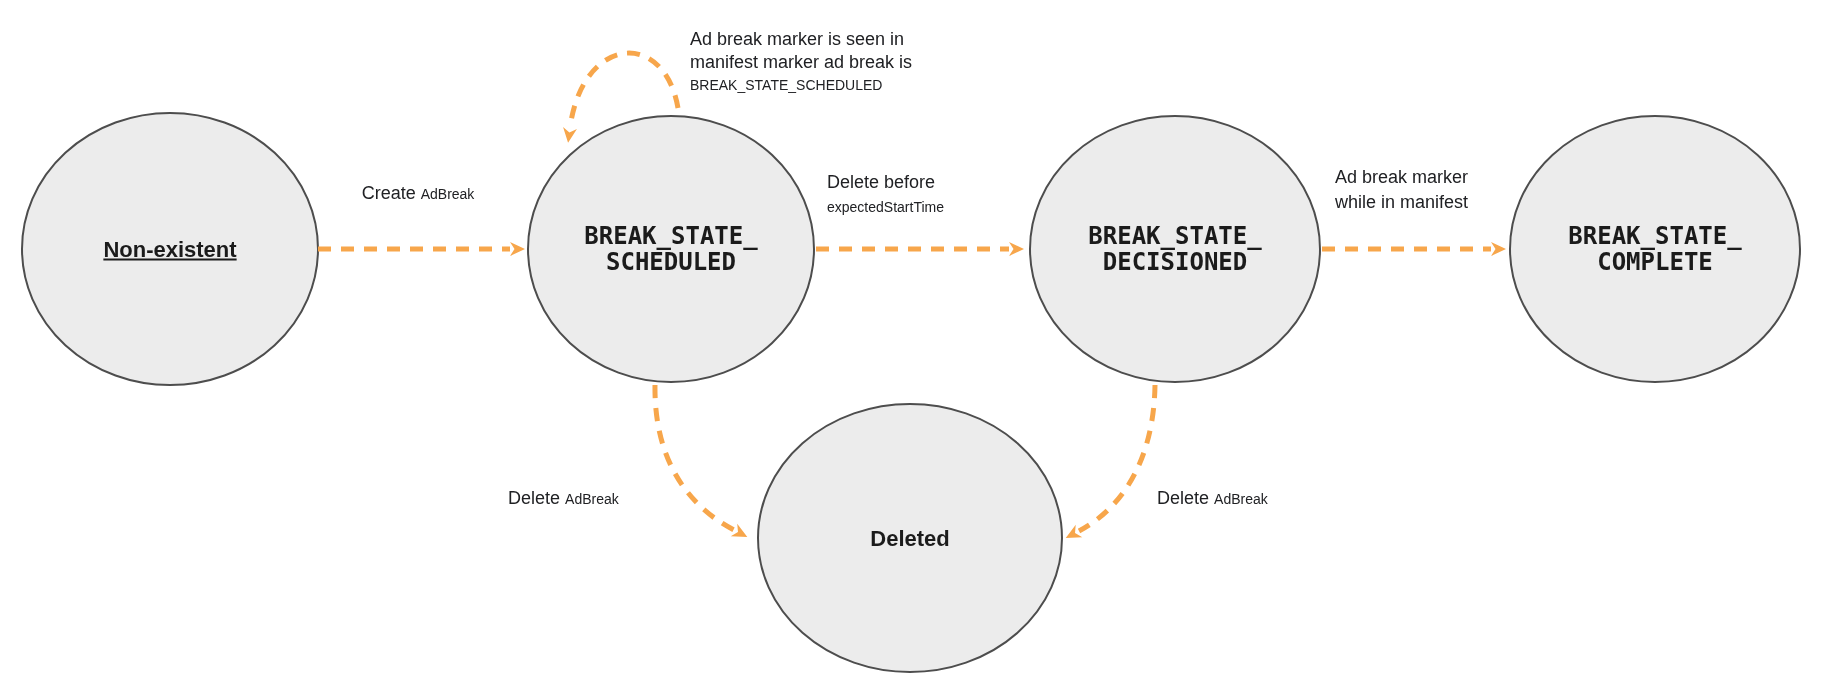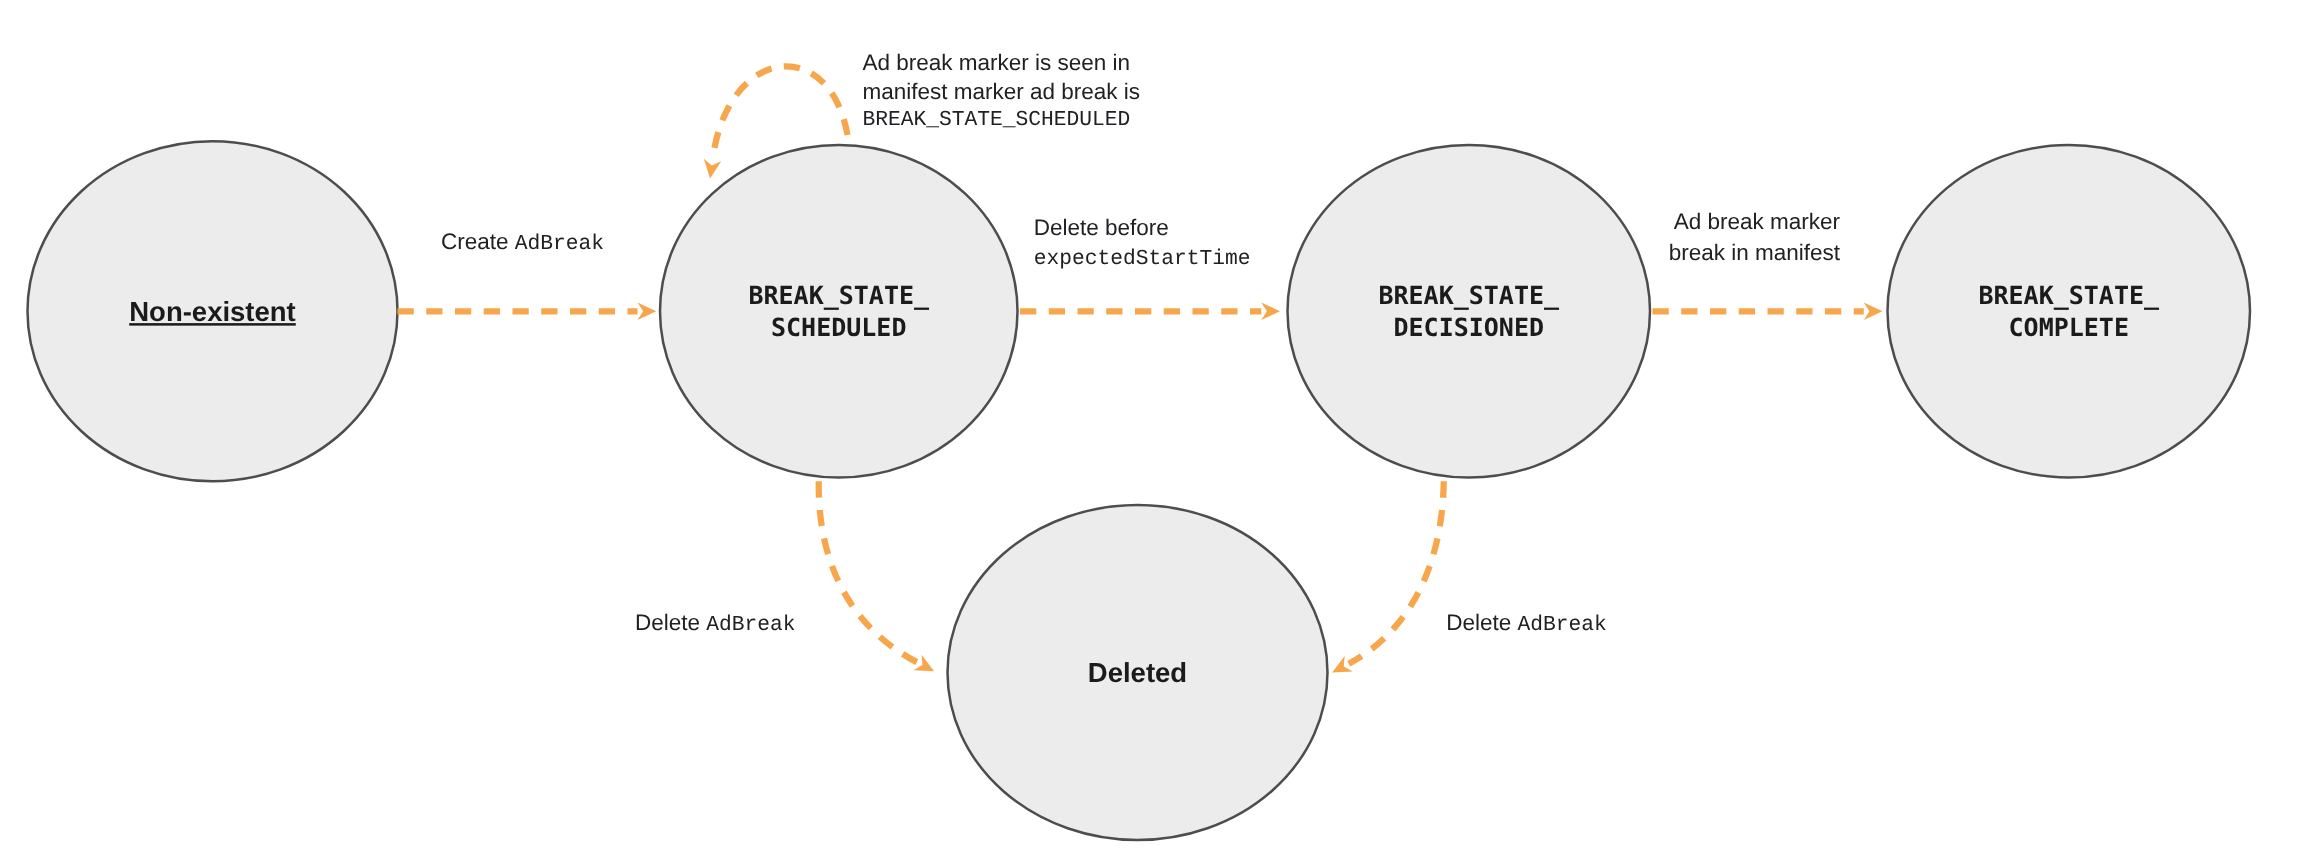"Ad break marker is seen" div.edge-label { margin-top: 11px -> none }
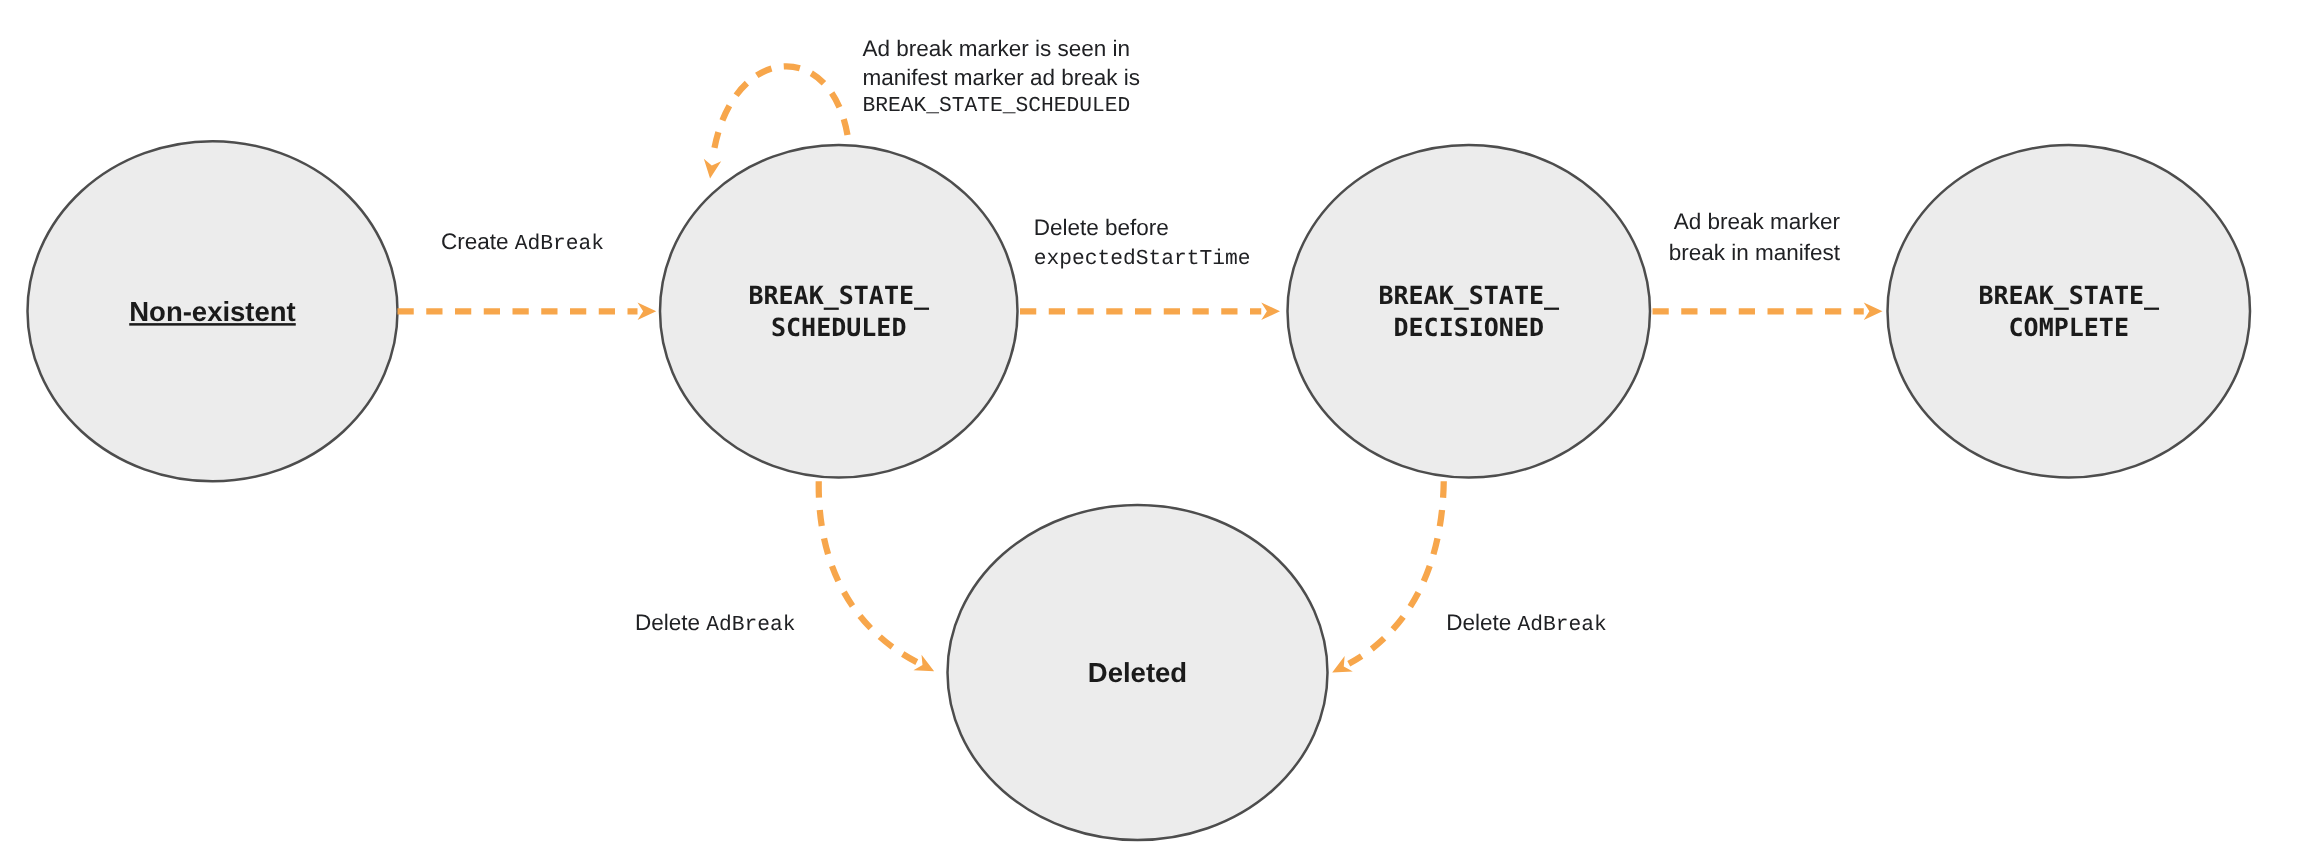"BREAK_STATE_SCHEDULED" .code { font-family: Liberation Mono, monospace -> Liberation Sans, sans-serif; font-size: 17px -> 14px }
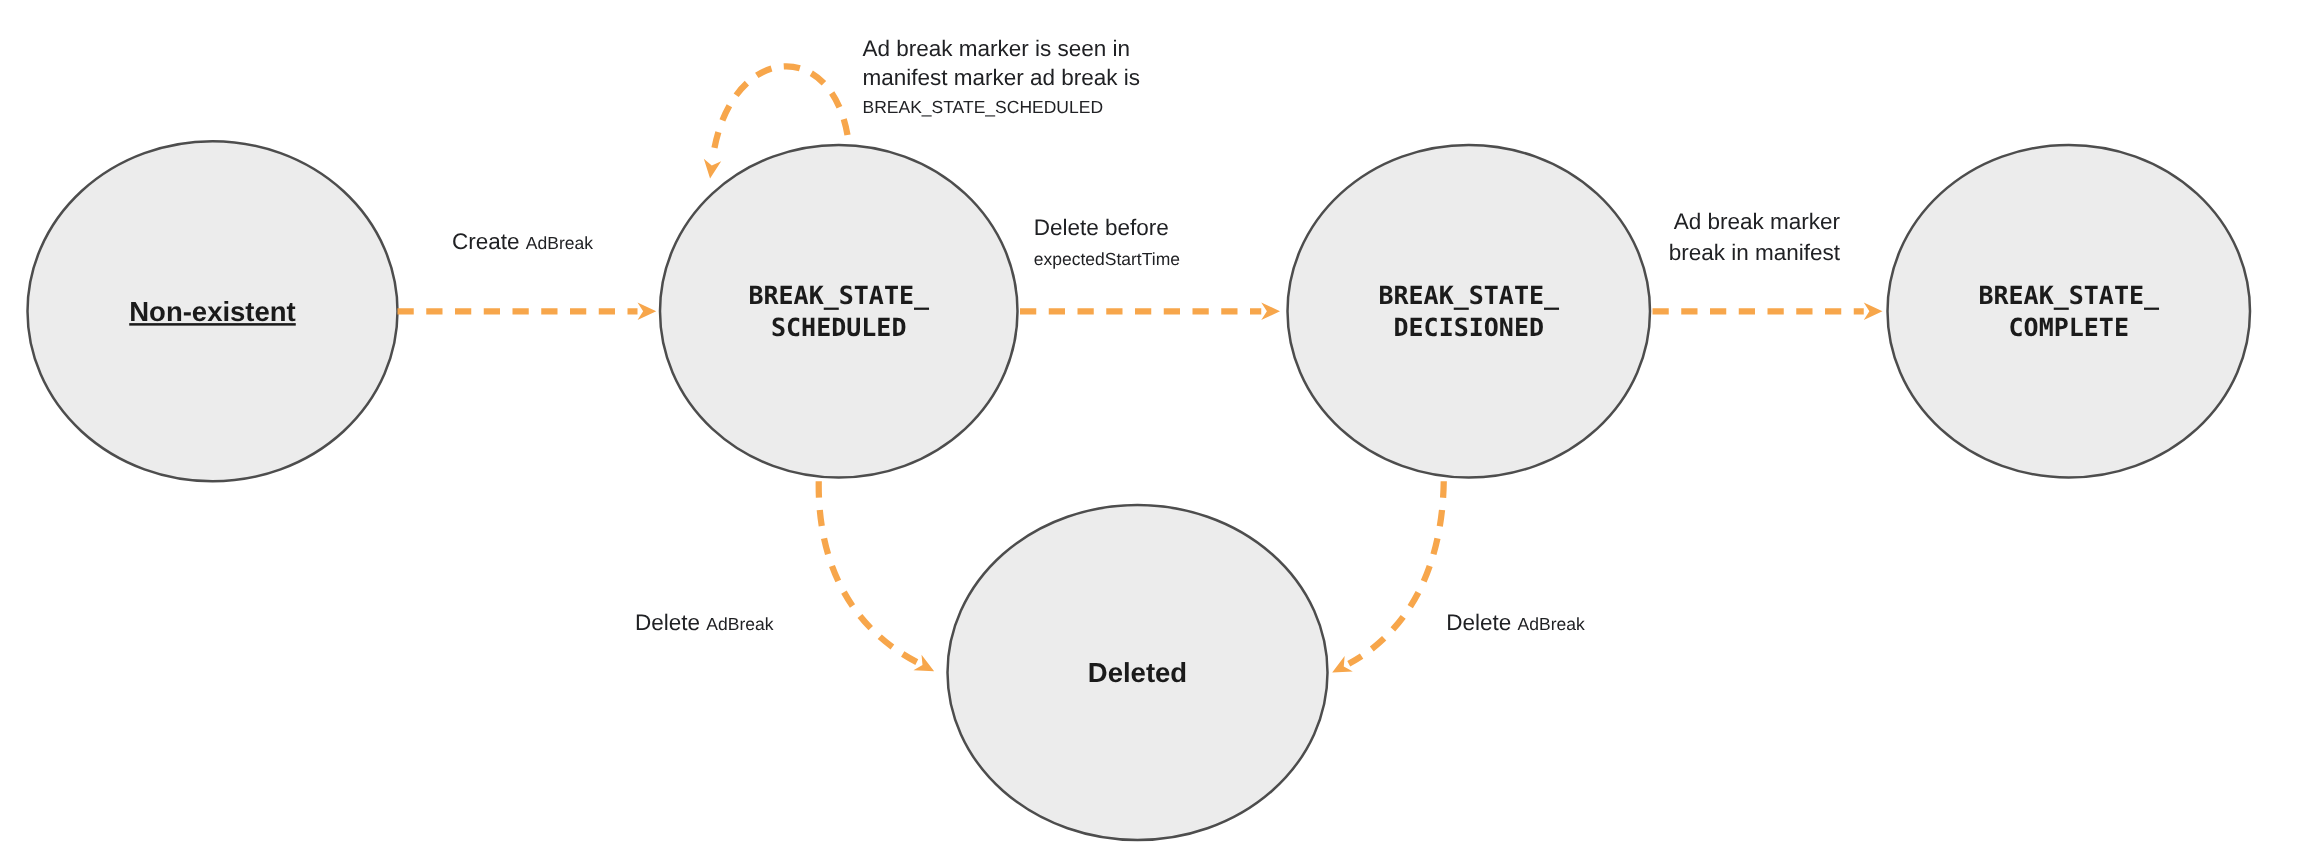"break in manifest" div { text: break -> while }
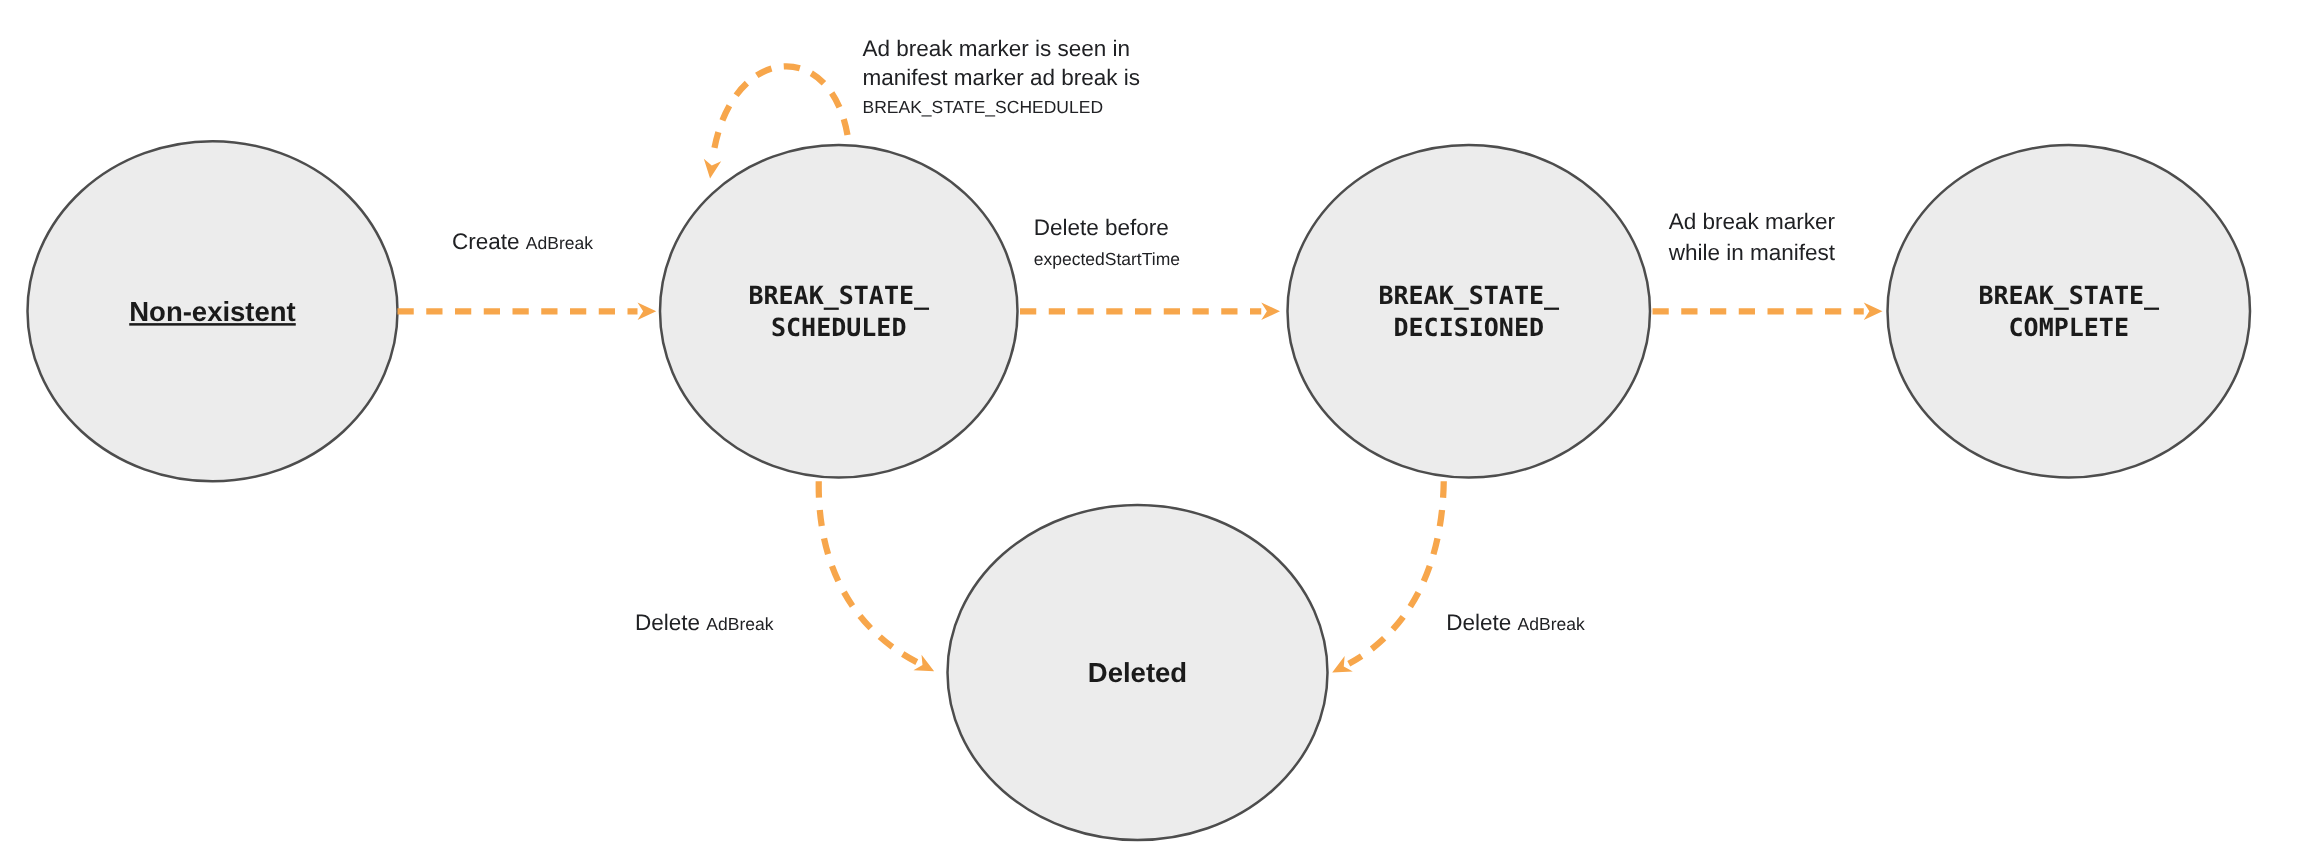"BREAK_STATE_" .node-label.mono { font-size: 20px -> 24px }
